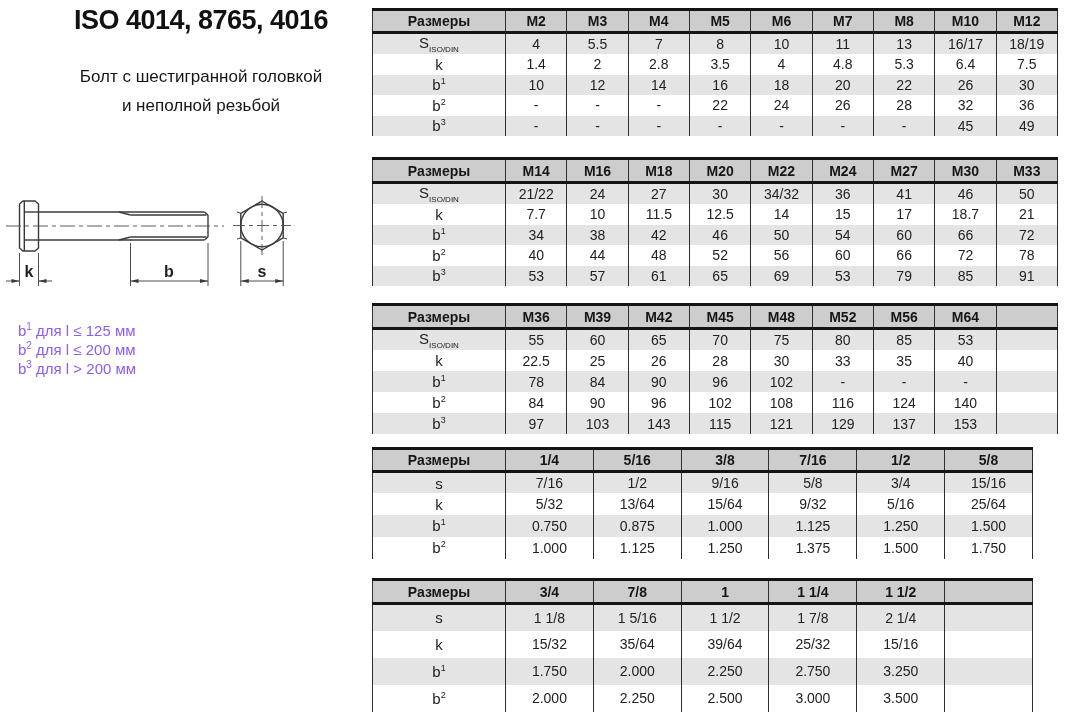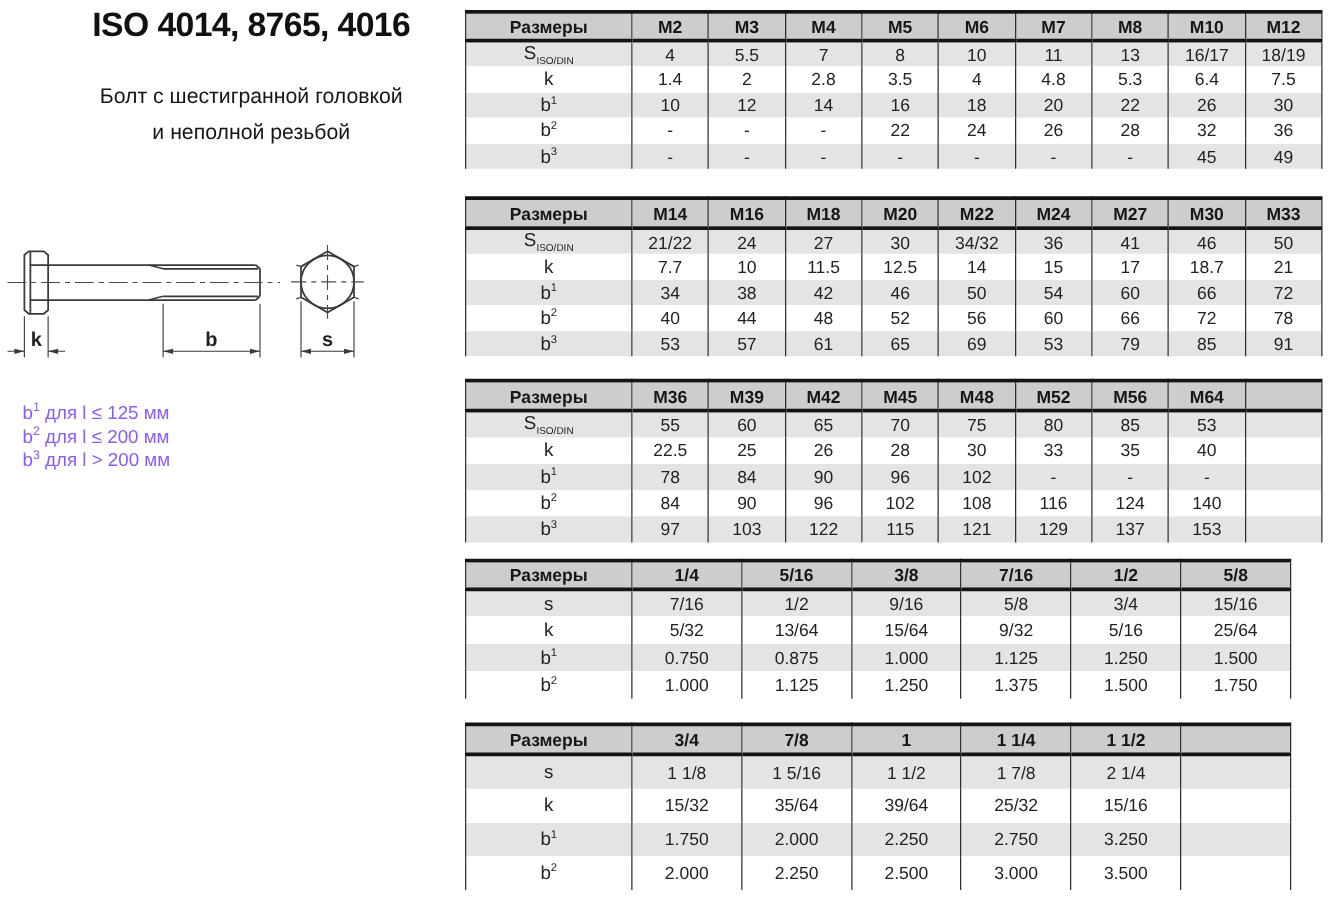"122" td { text: 122 -> 143 }
